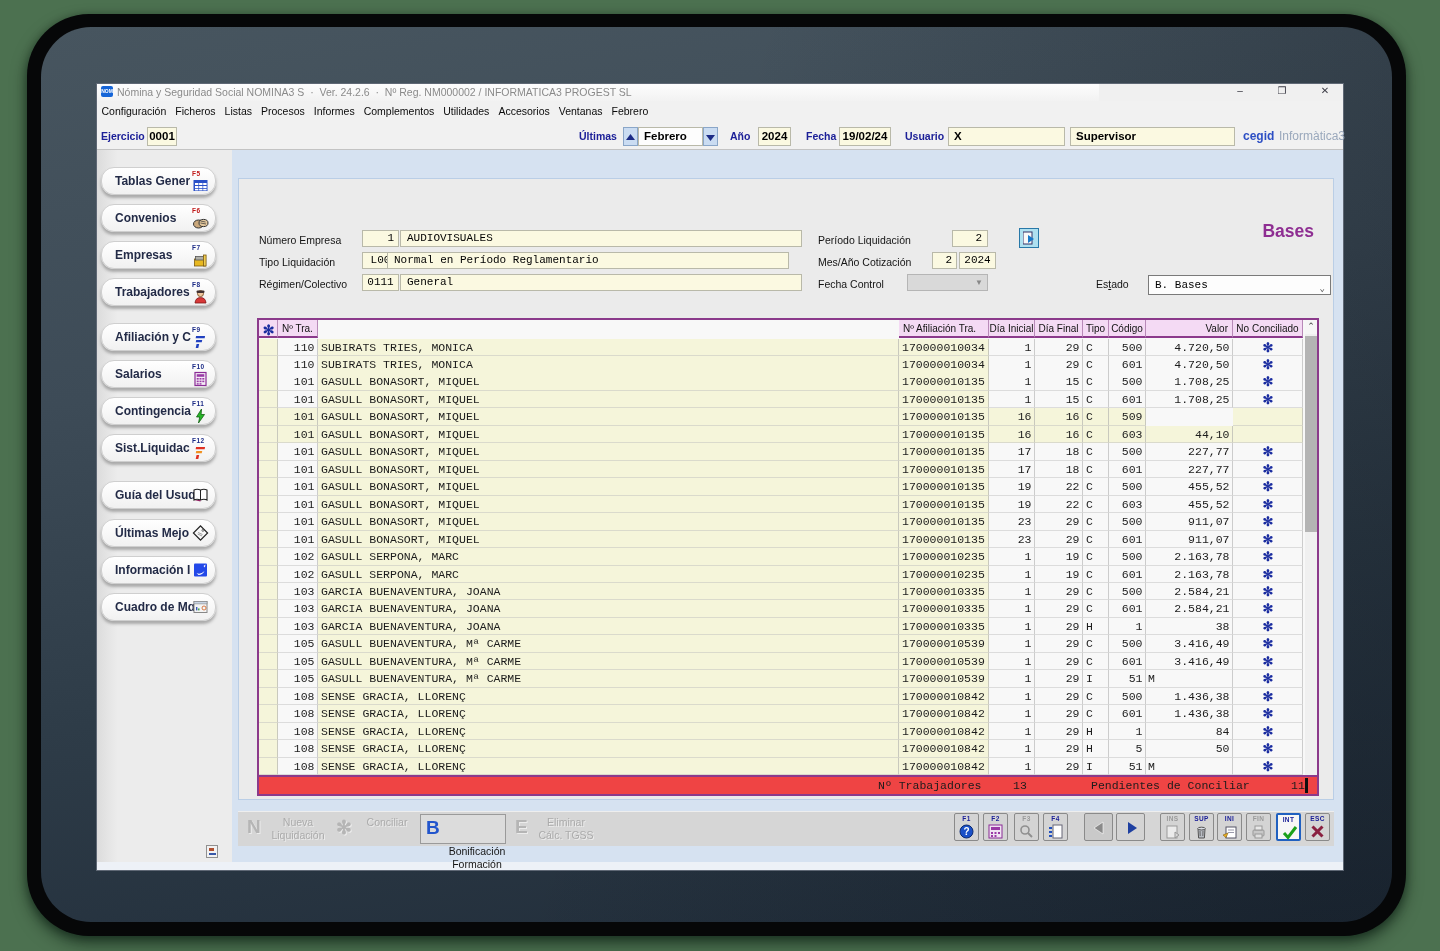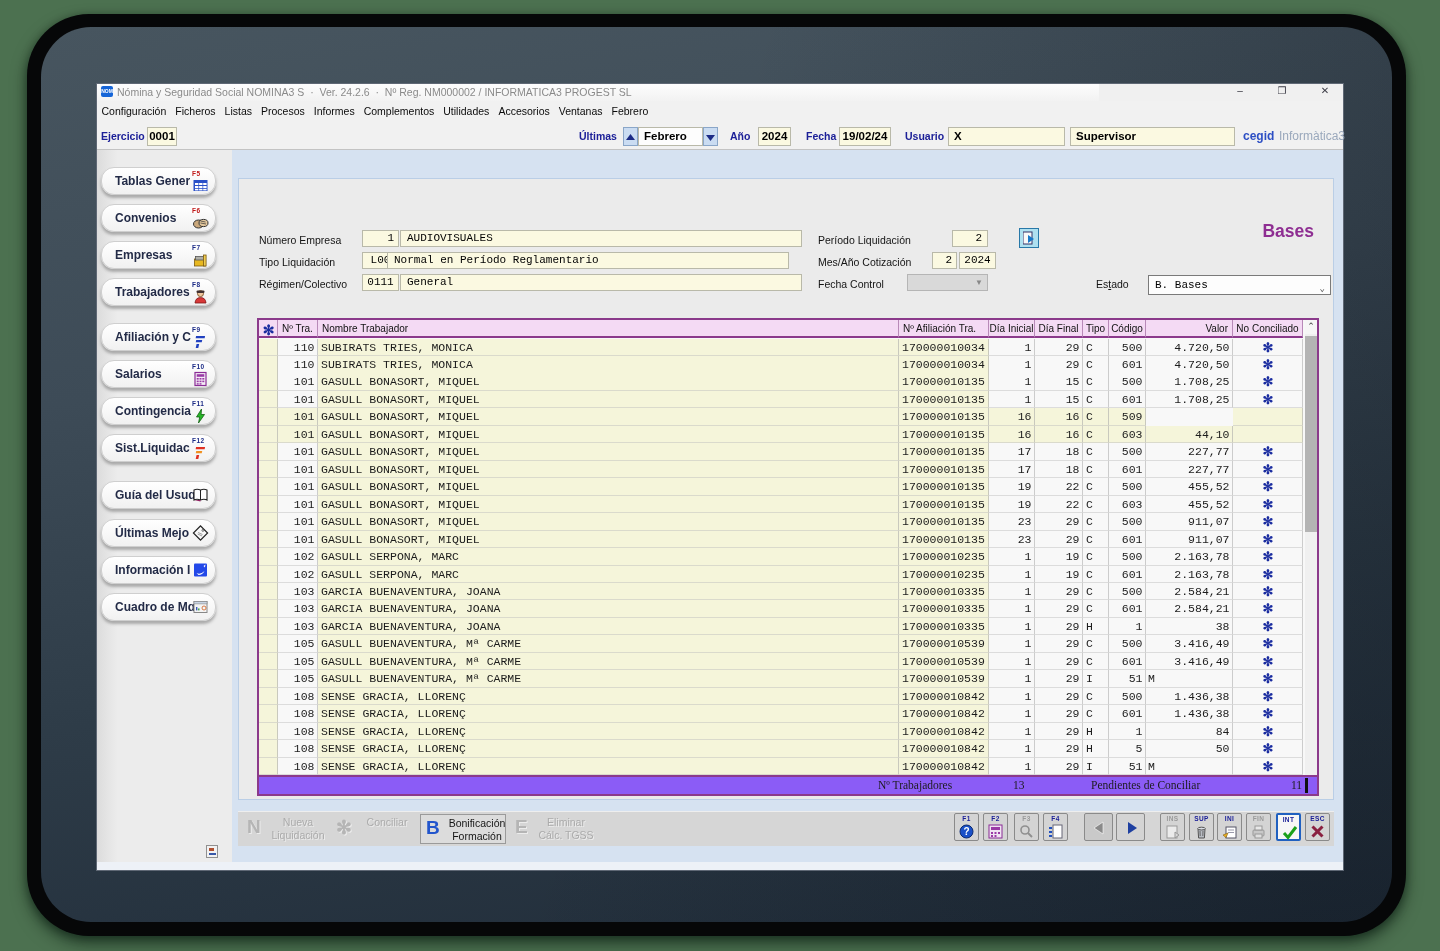"Nombre Trabajador" div.hcell { html: <div>Nombre Trabajador</div> -> none }
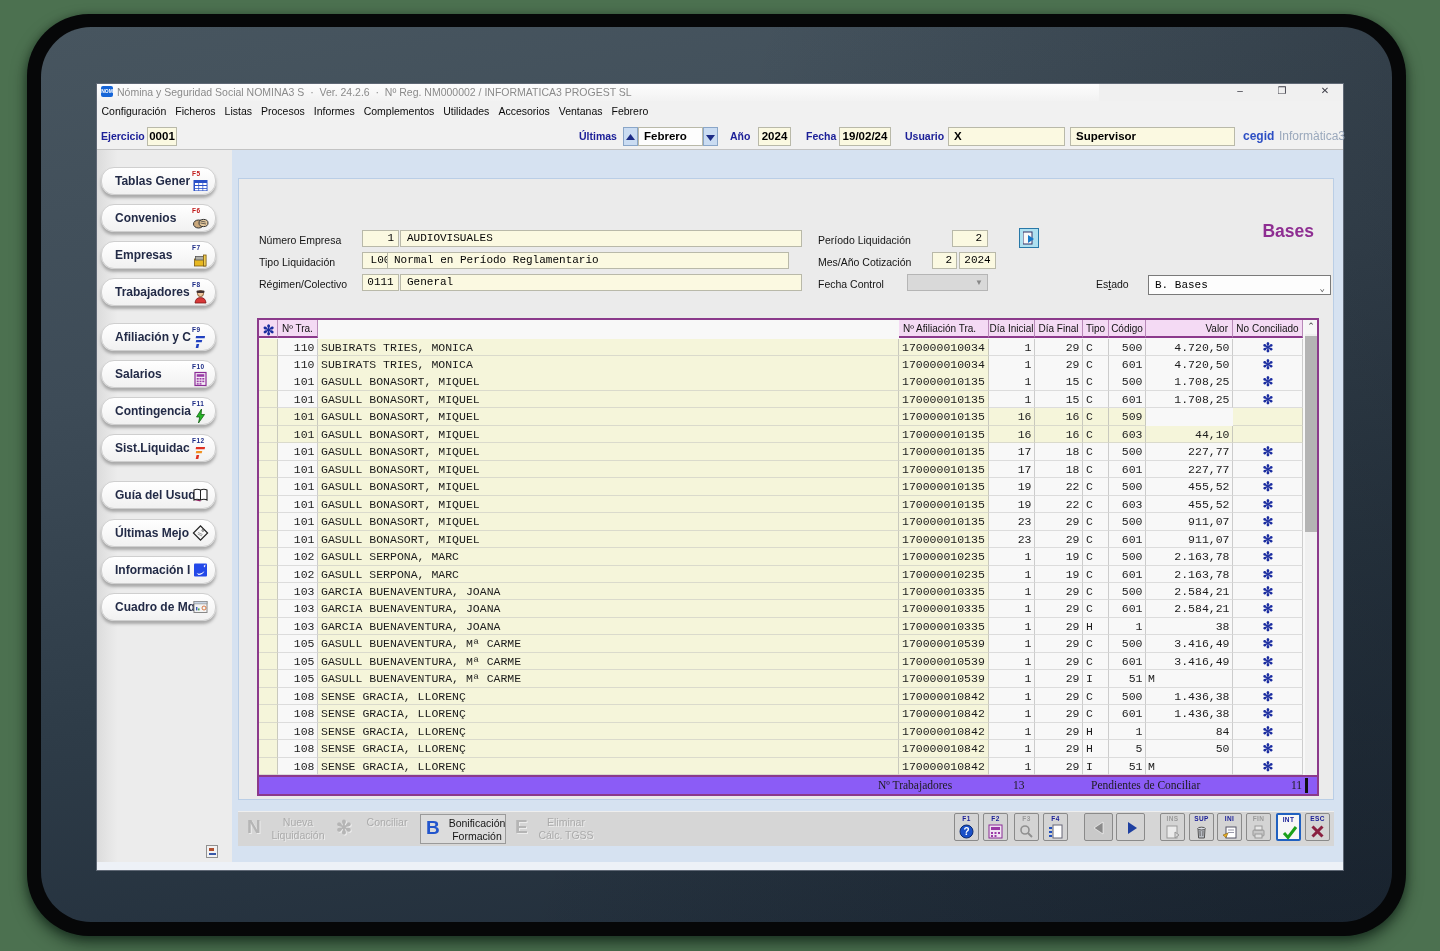"Nº Trabajadores" div.abs { background: #8b5cf6 -> #ef4444; font-family: Liberation Serif, serif -> Liberation Mono, monospace }
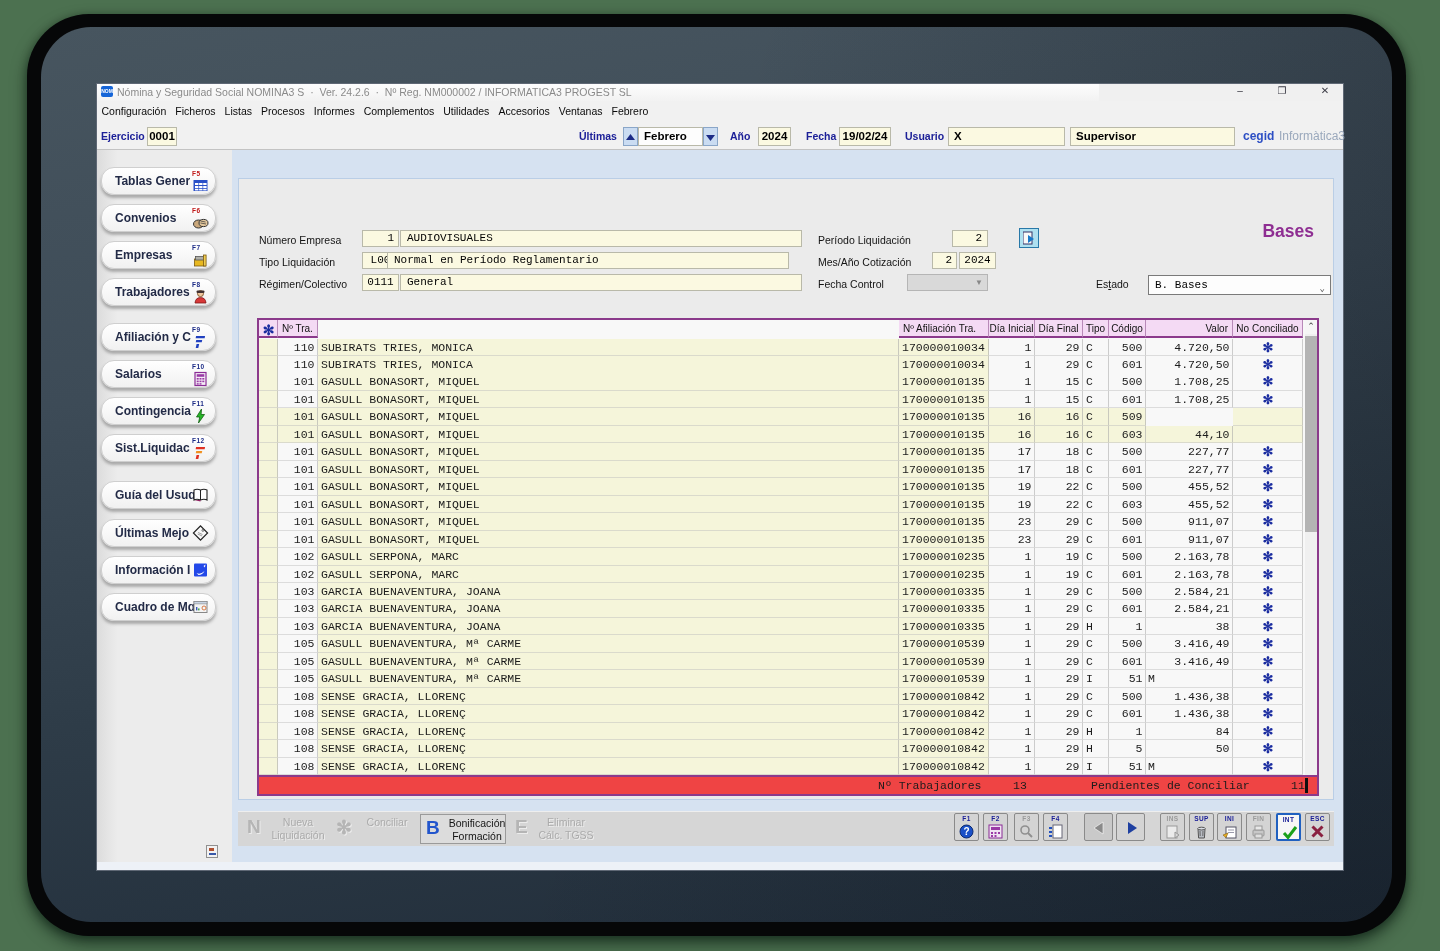"Bonificación" span.l2 { margin-top: none -> 28px }
